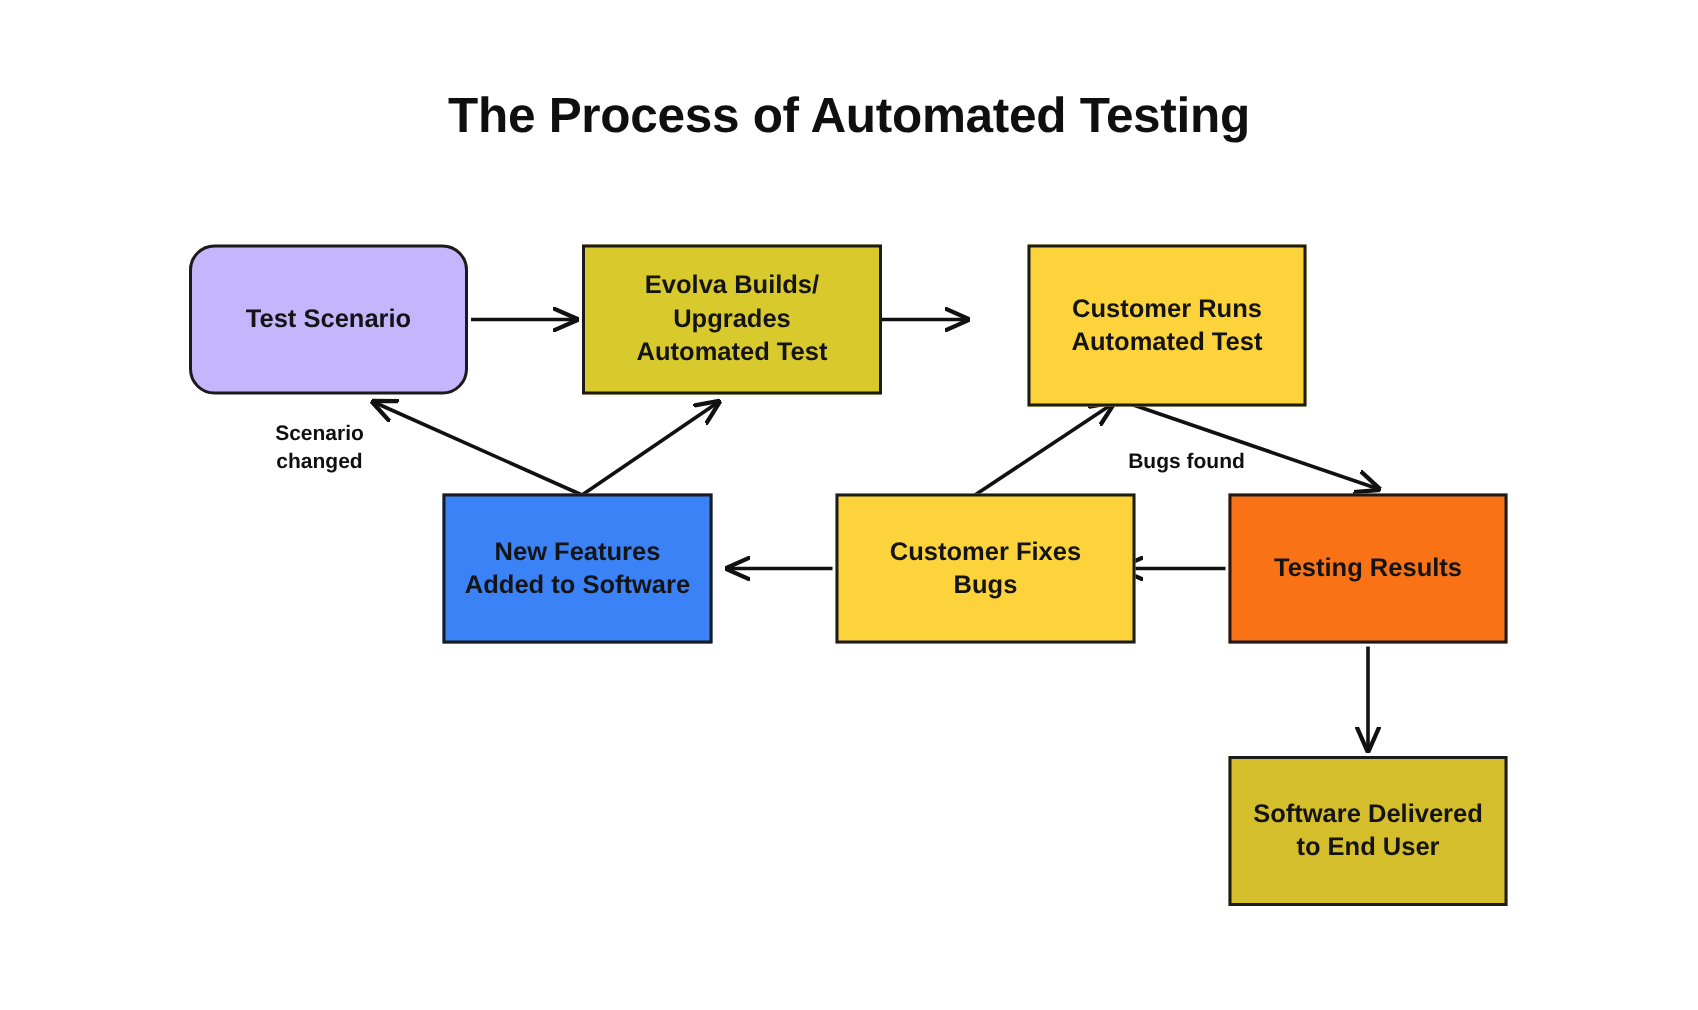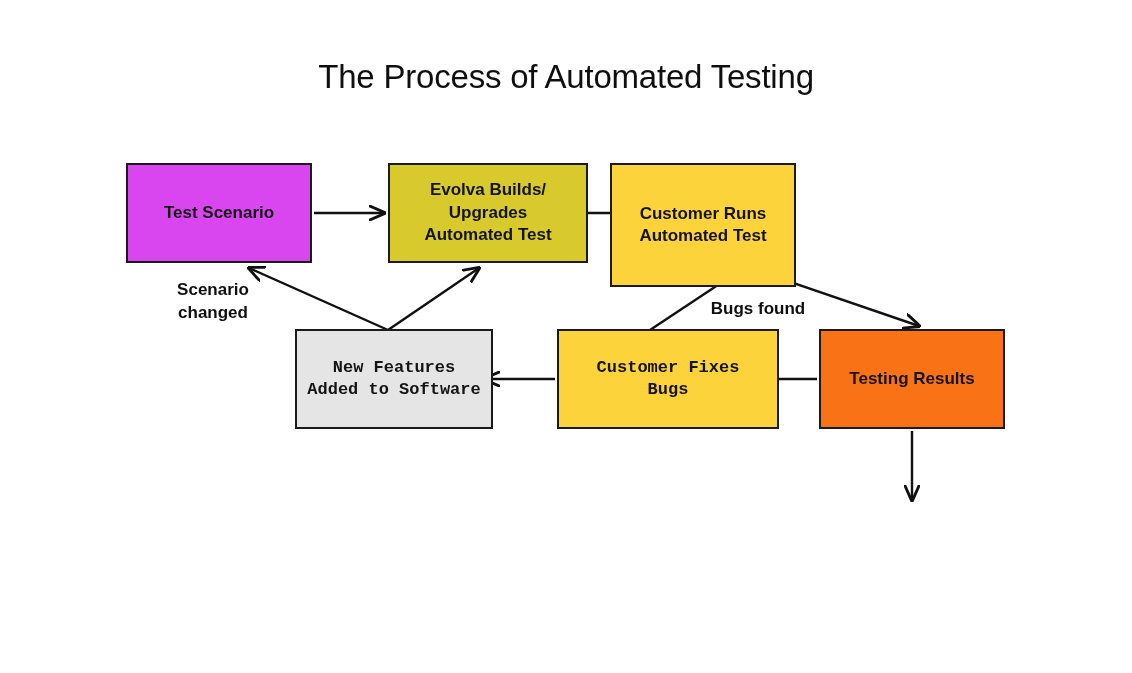"The Process of Automated Testing" #diagram-title { font-weight: normal -> bold }
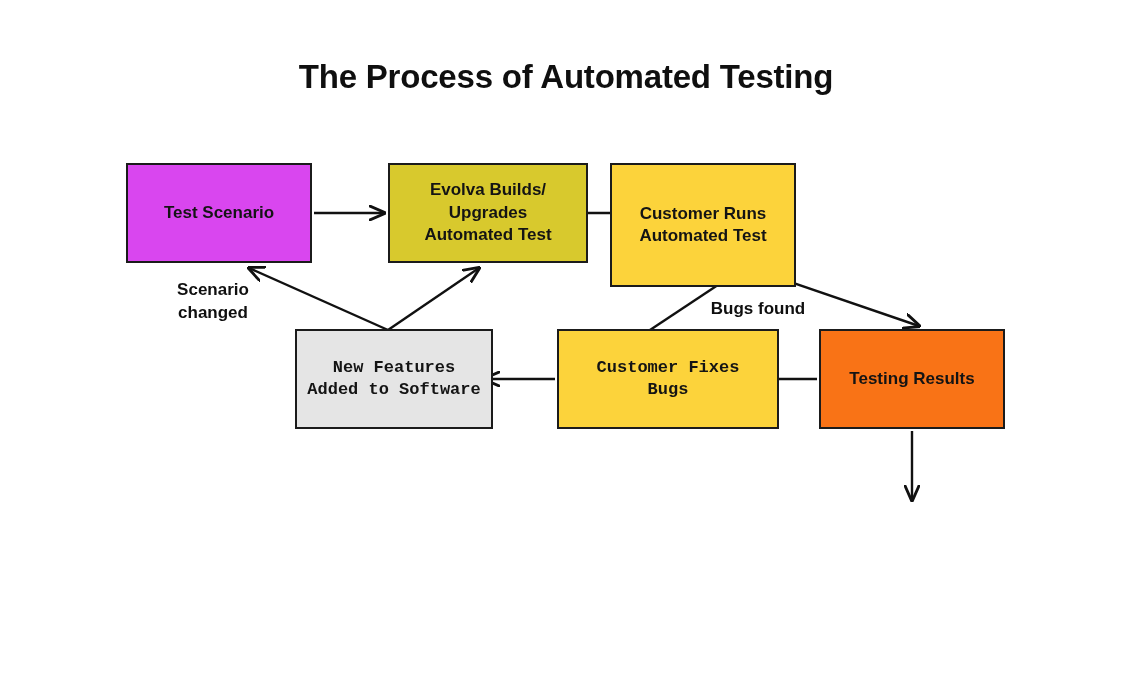"Test Scenario" div.node { background: #d946ef -> #c4b5fd; border-radius: none -> 17px }
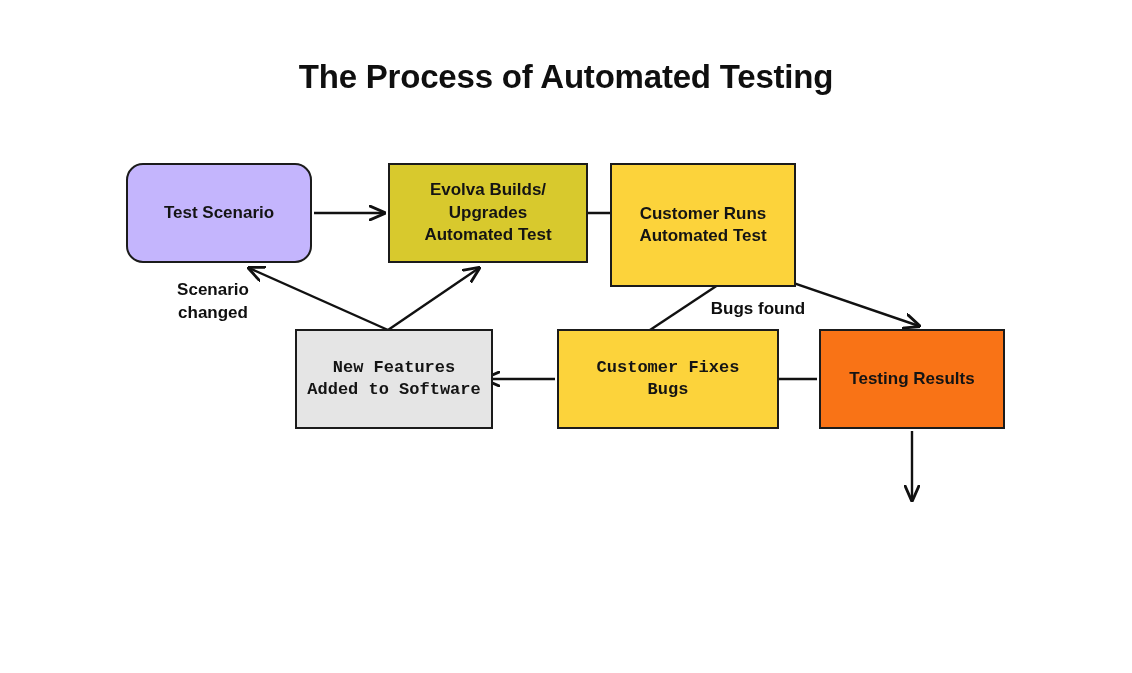"Customer Runs" div.node { height: 124px -> 108px; left: 610px -> 685px }
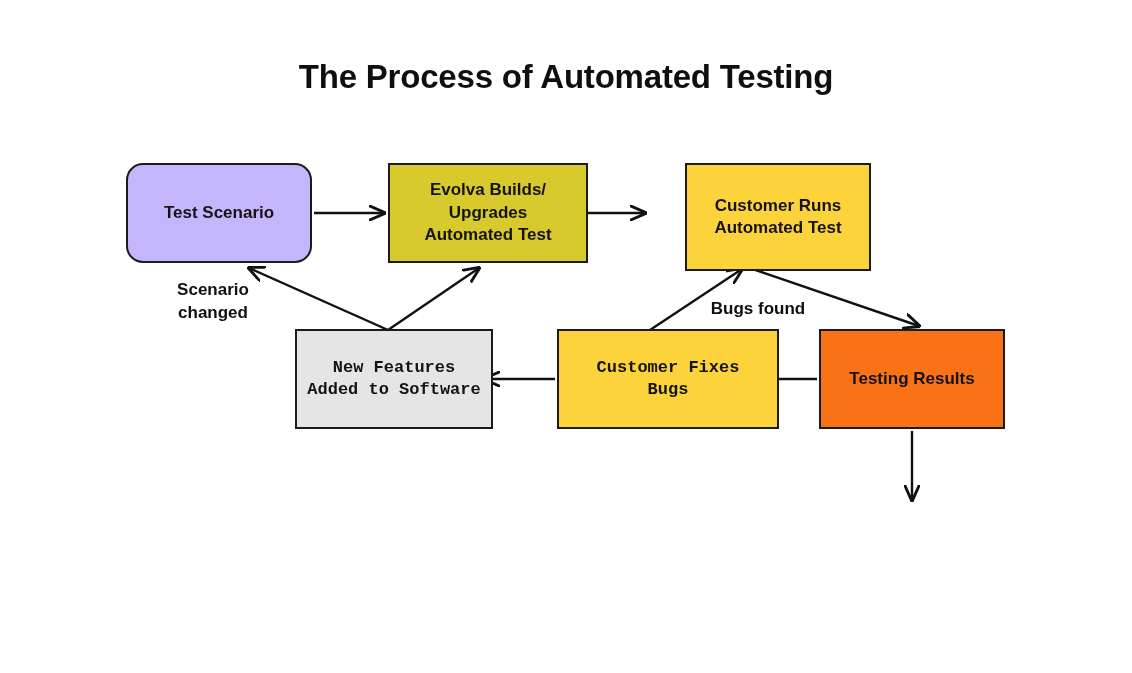"Scenario" .edge-label { font-size: 17px -> 14px }
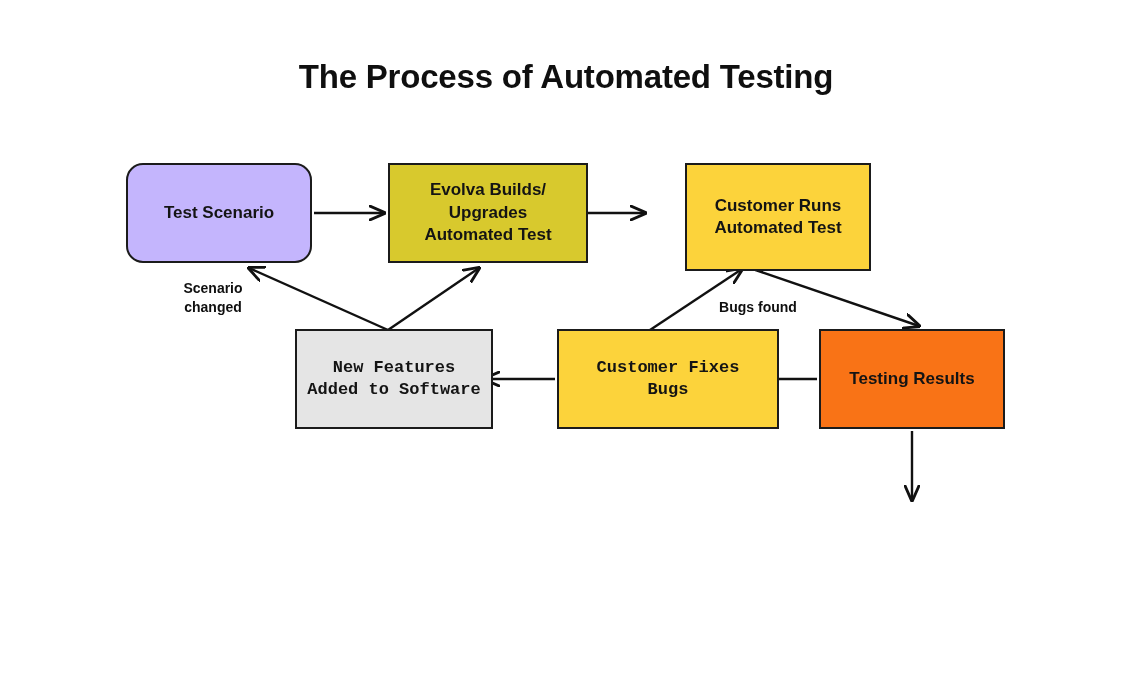"Bugs found" div.edge-label { left: 703px -> 736px }
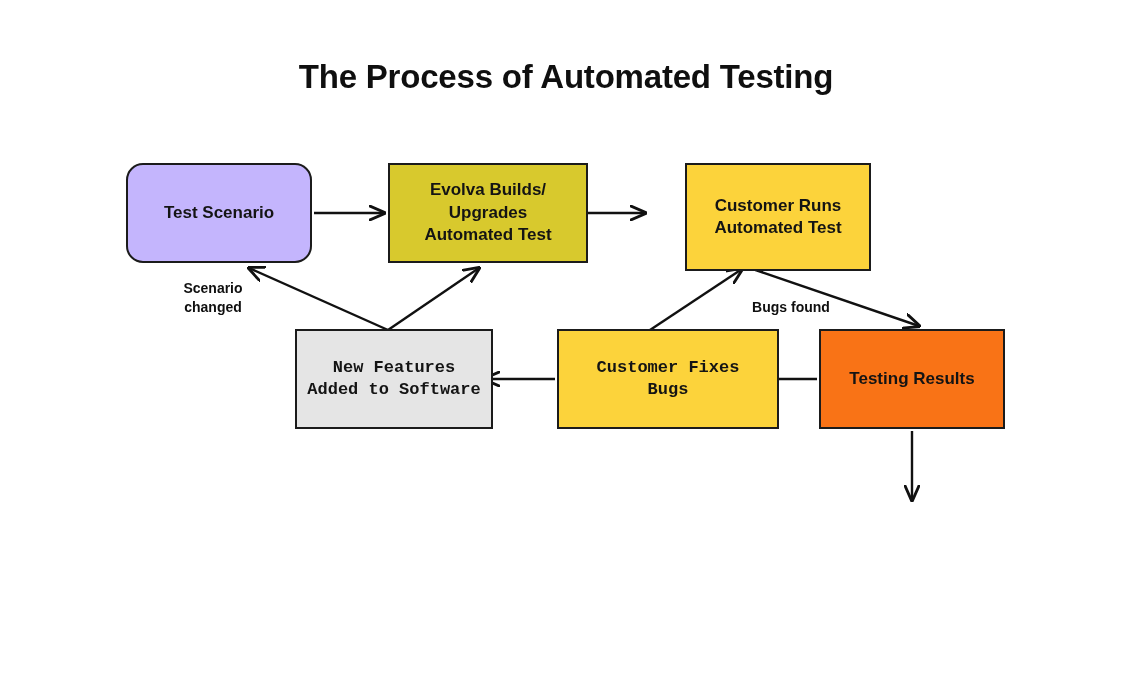"New Features" div.node { background: #e5e5e5 -> #3b82f6; font-family: Liberation Mono, monospace -> none; width: 198px -> 180px }
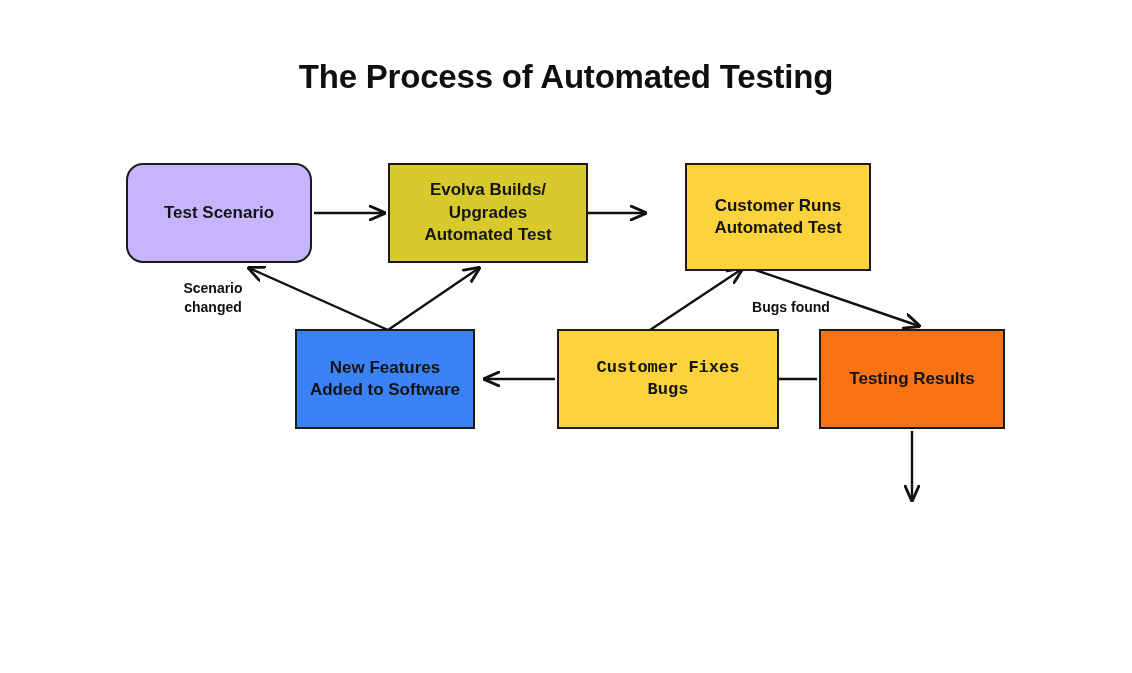"Customer Fixes" div.node { font-family: Liberation Mono, monospace -> none; width: 222px -> 200px }
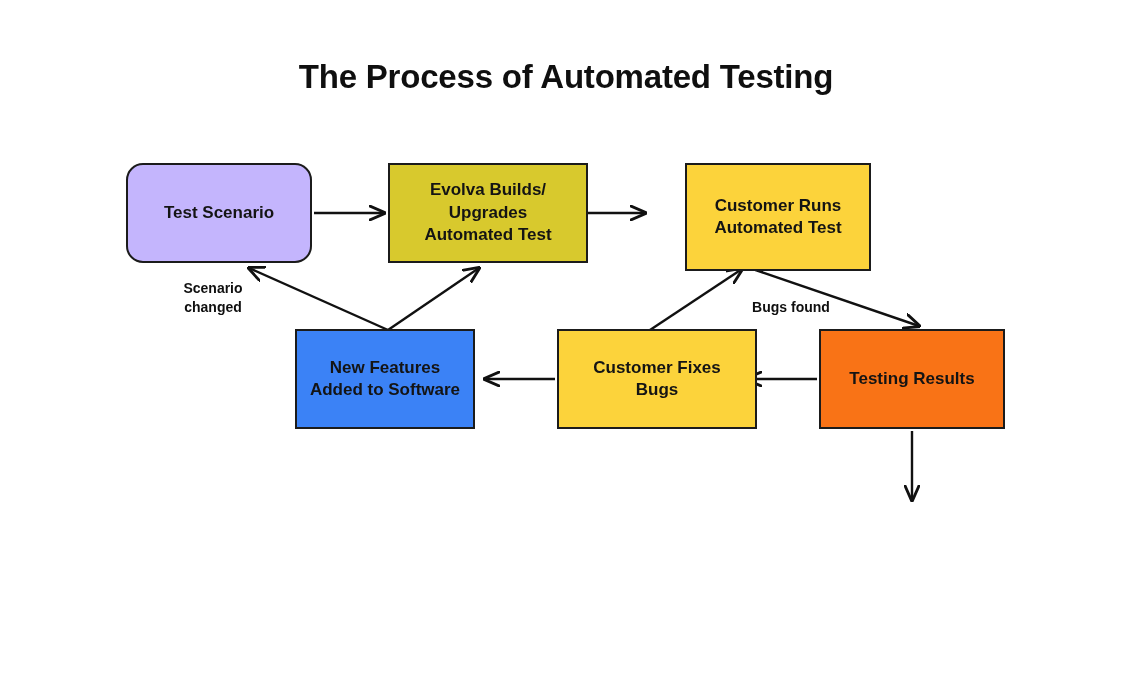"Software Delivered" div.node { html: none -> <div> <span>Software Delivered to End User</span> </div> }
